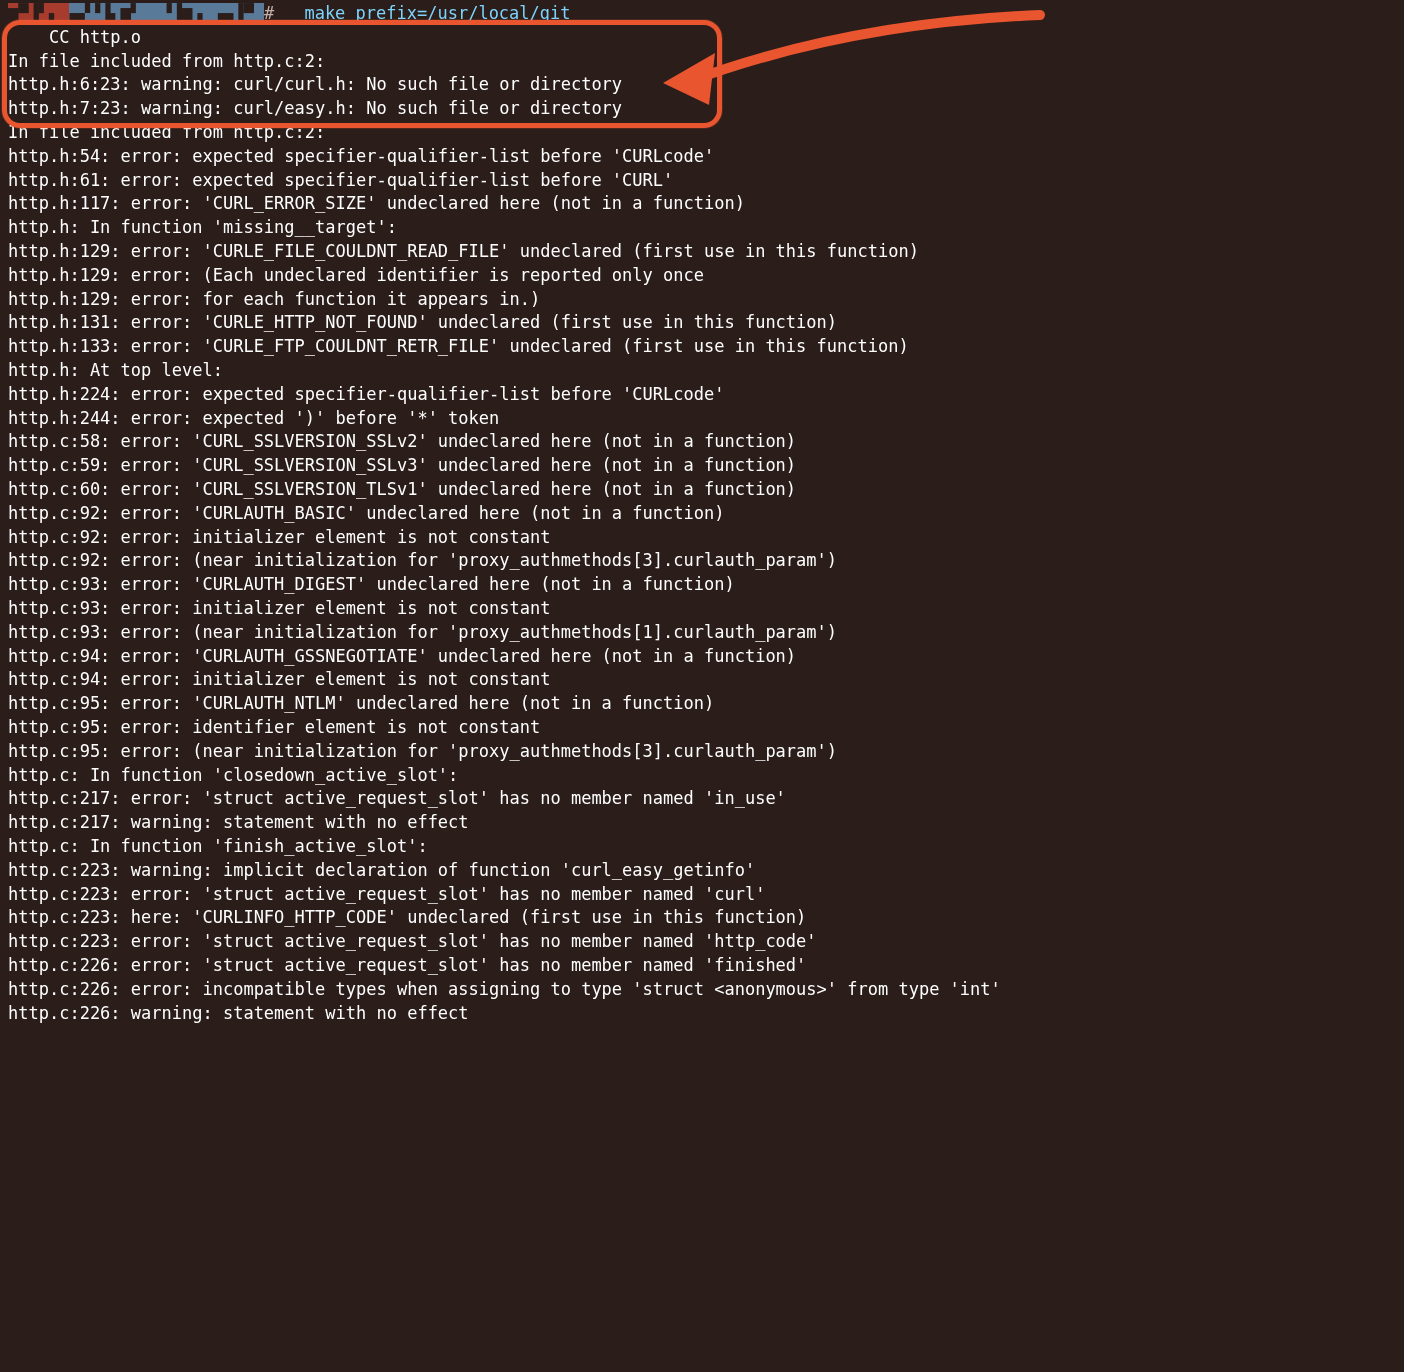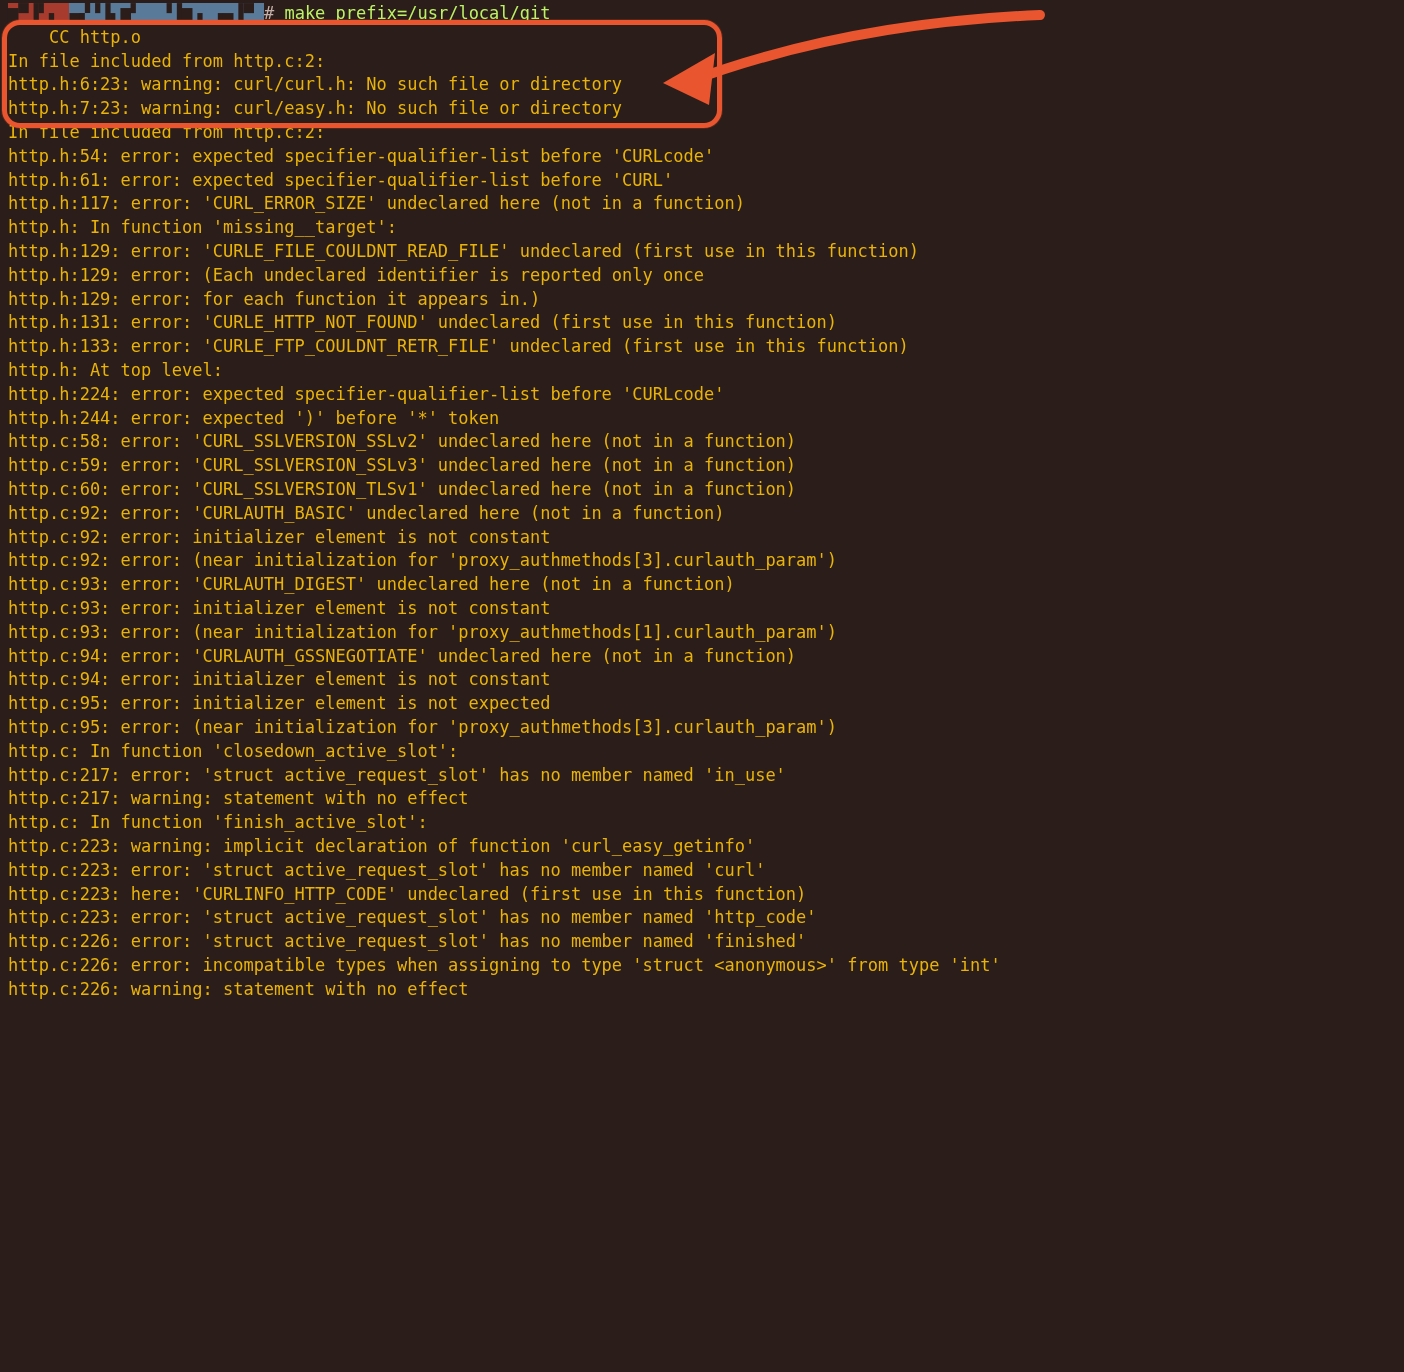"make prefix=/usr/local/git" .cmd { color: #bef264 -> #7dd3fc; margin-left: none -> 20px }
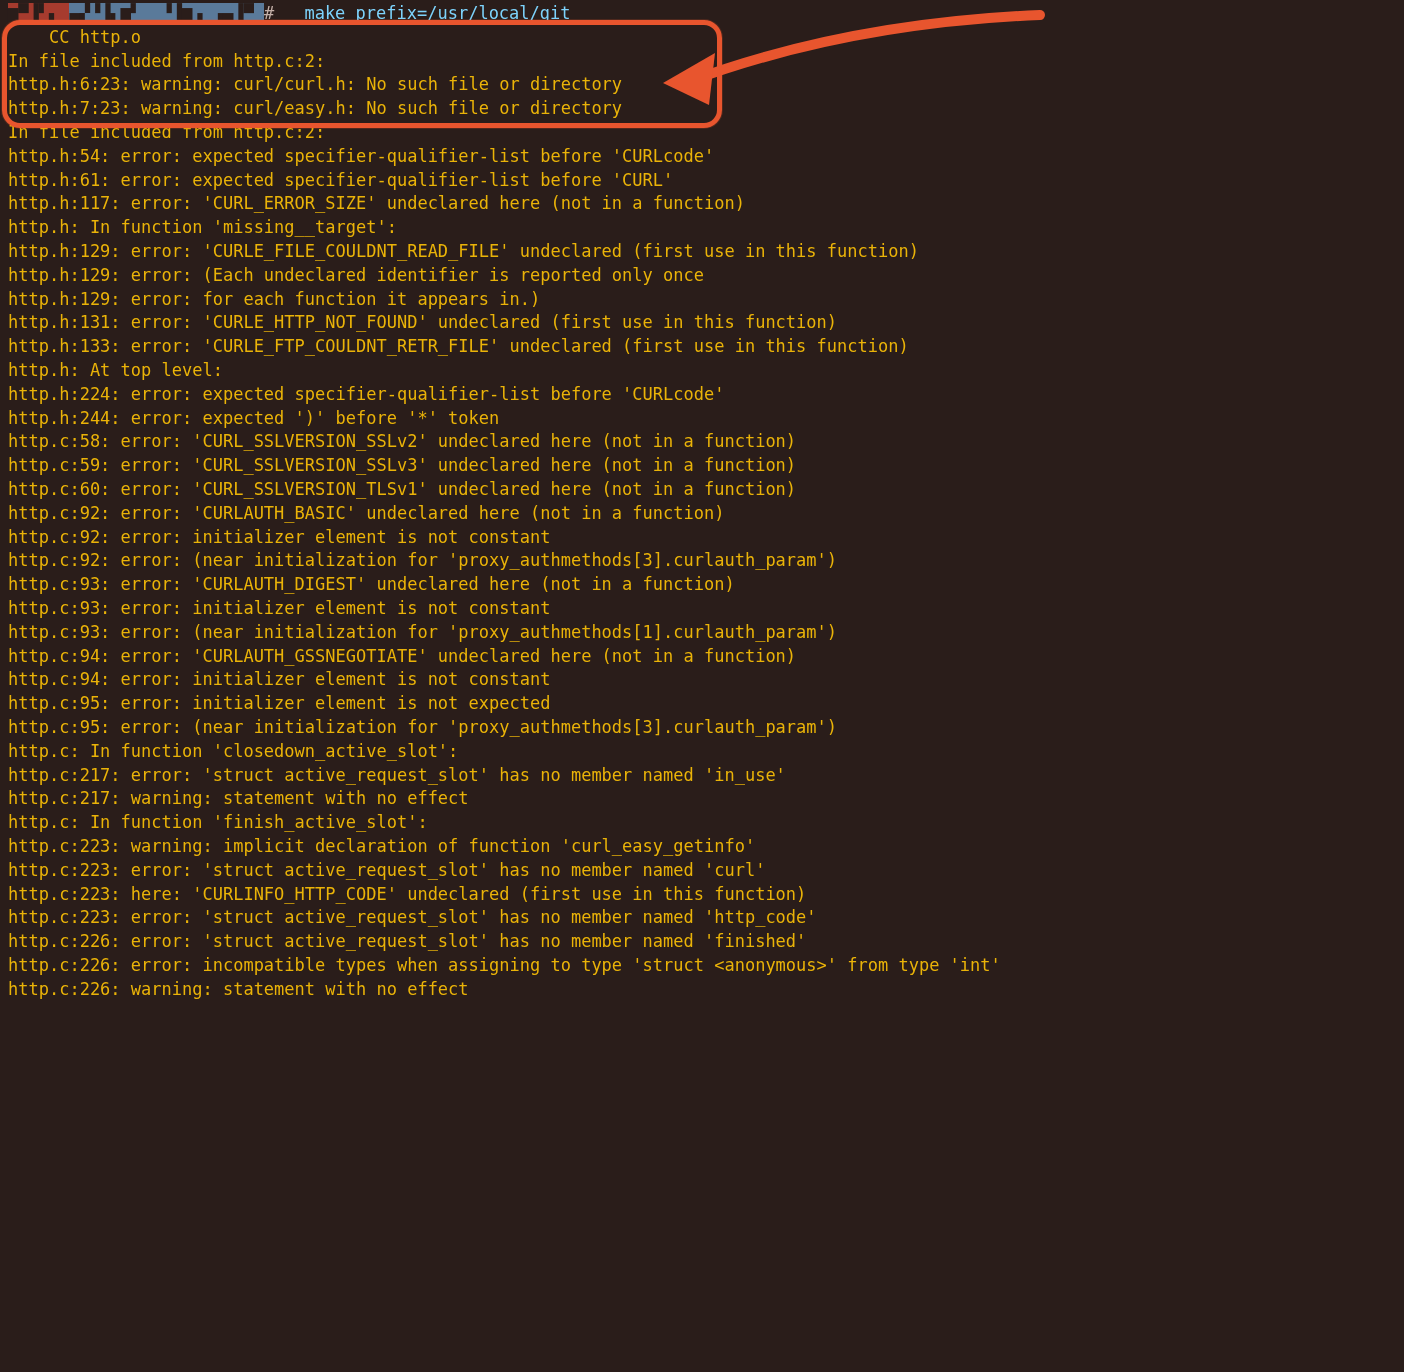"CC http.o" .line { color: #eab308 -> #ffffff }
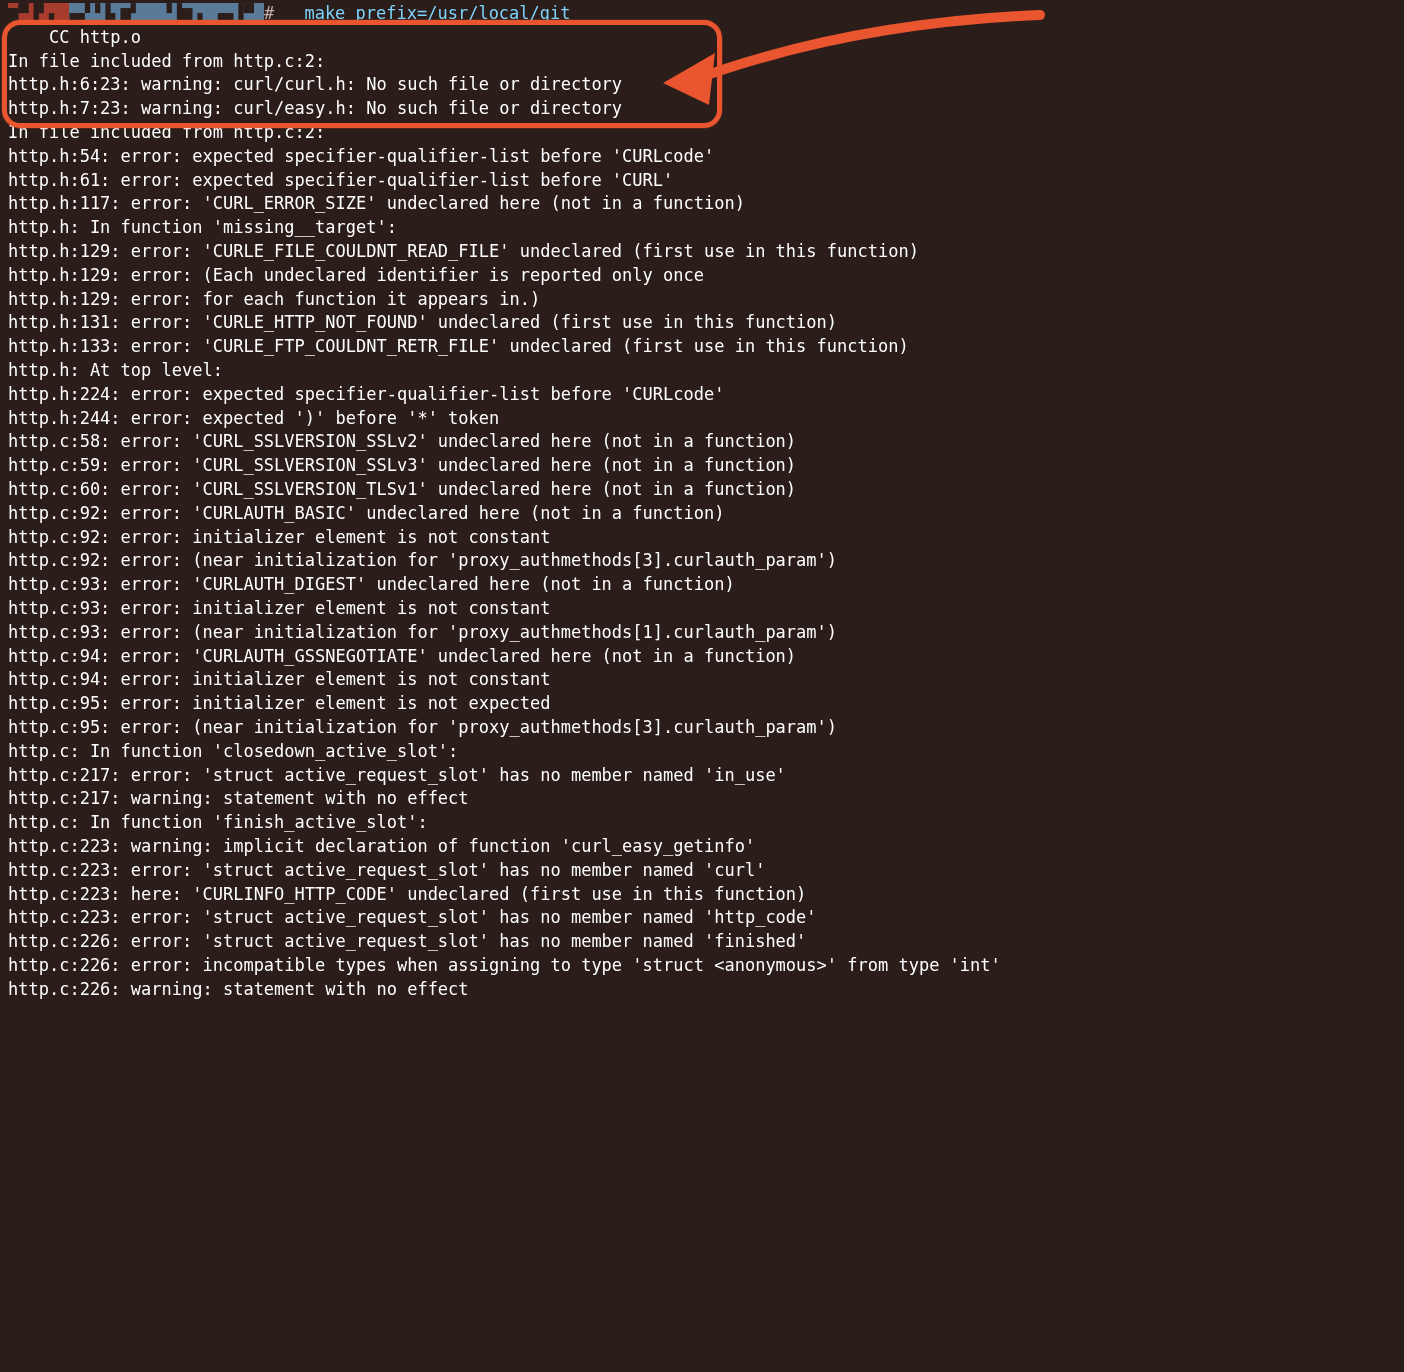"http.c:95: error: 'CURLAUTH_NTLM'" div.line { html: none -> <div>http.c:95: error: 'CURLAUTH_NTLM' undeclared here (not in a function)</div> }
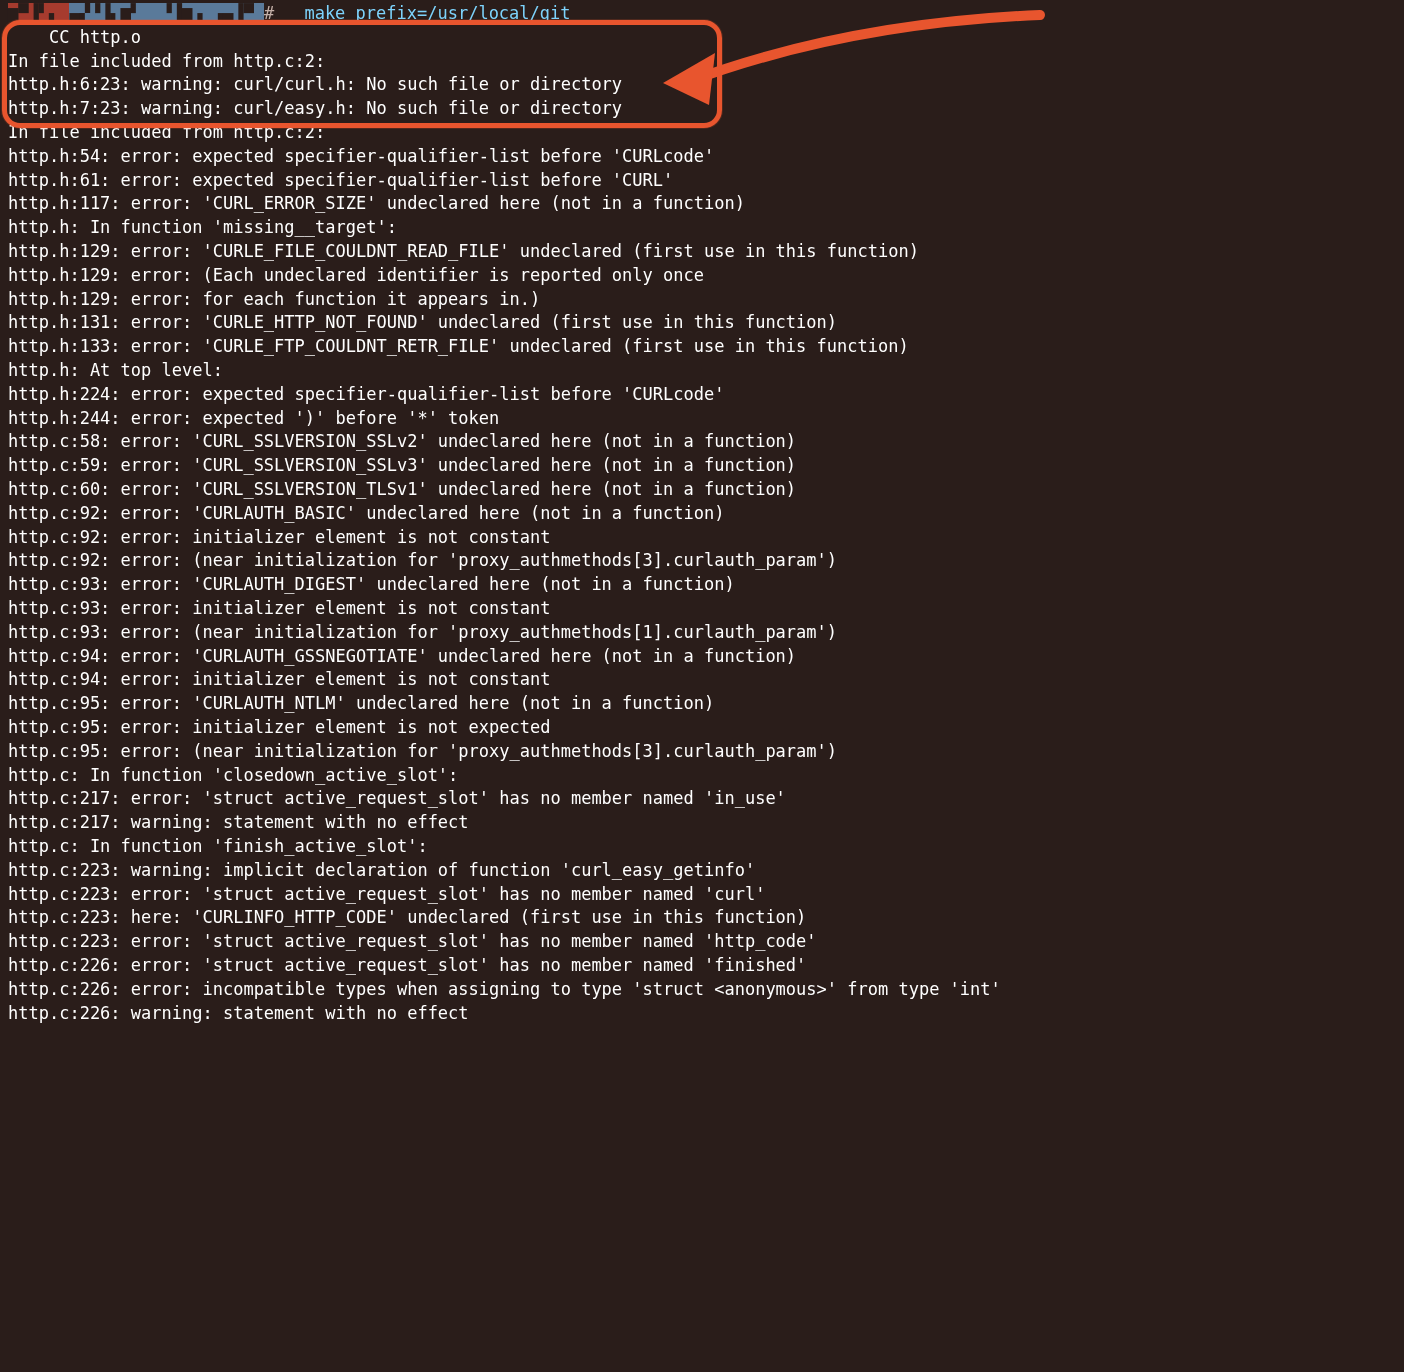"http.c:95: error: initializer element is" div.line { text: initializer element is not expected -> identifier element is not constant }
